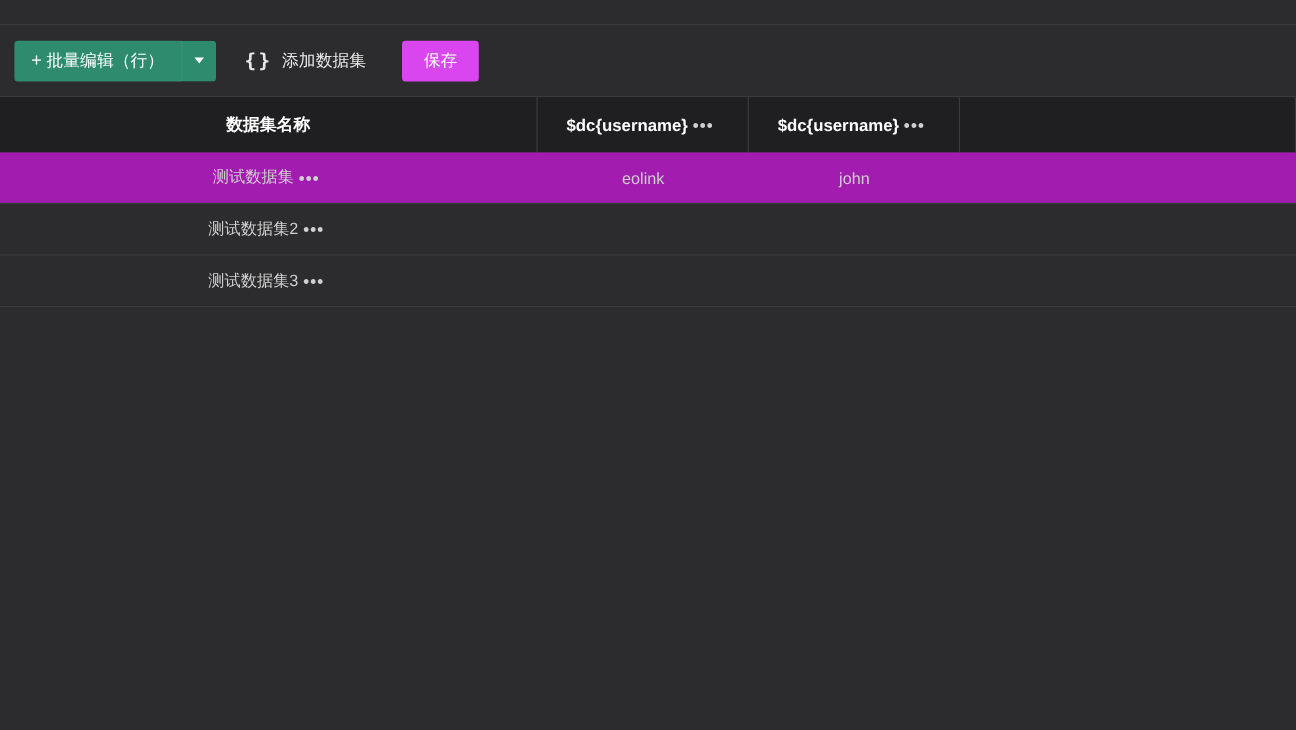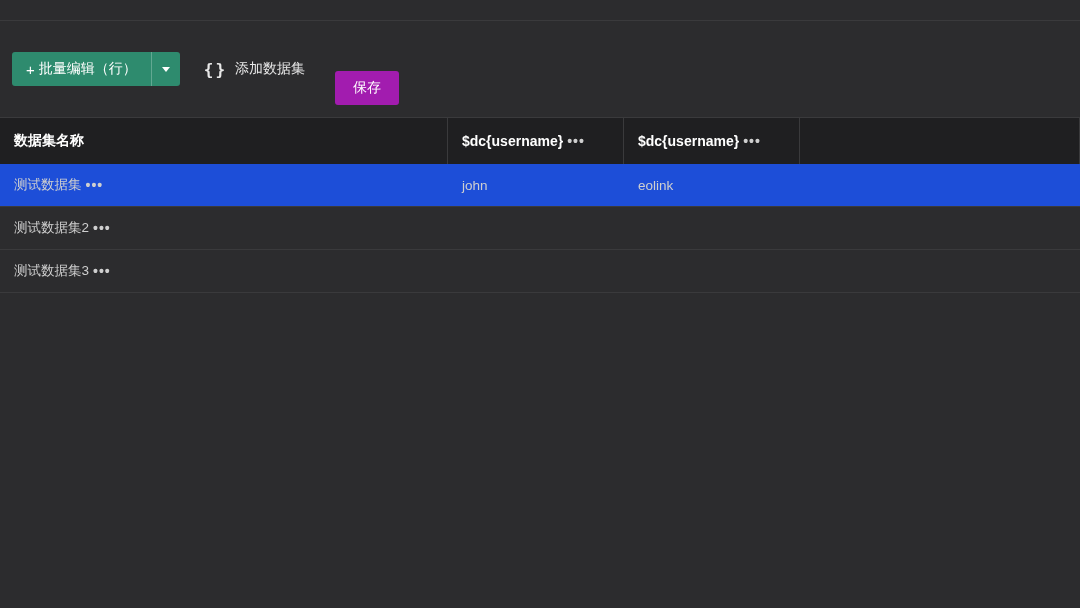"保存" .btn-save { background: #a21caf -> #d946ef; margin-top: 38px -> none }
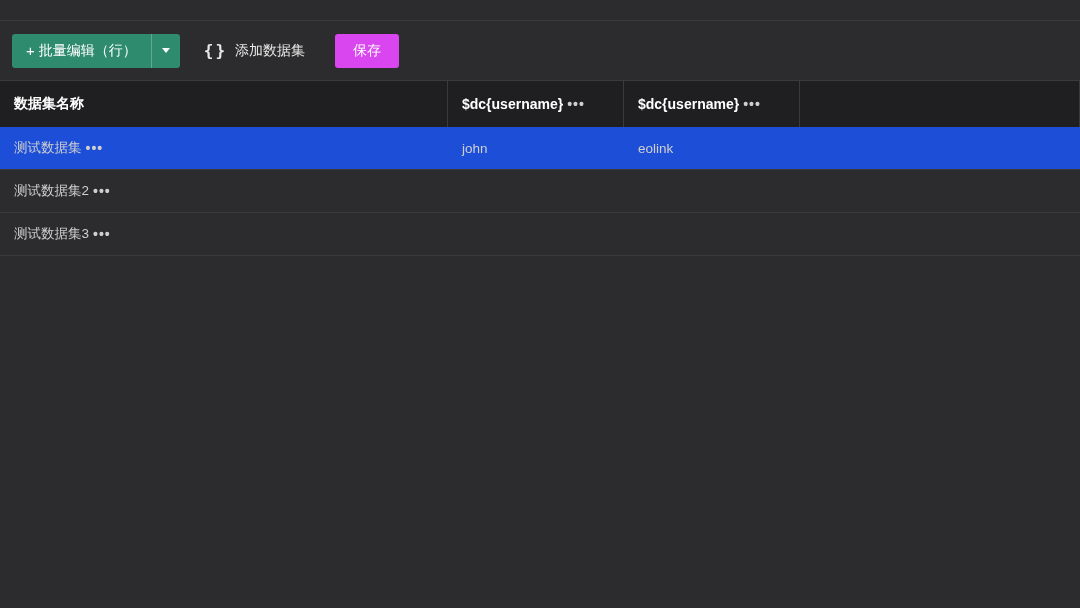"数据集名称" .cell { justify-content: flex-start -> center }
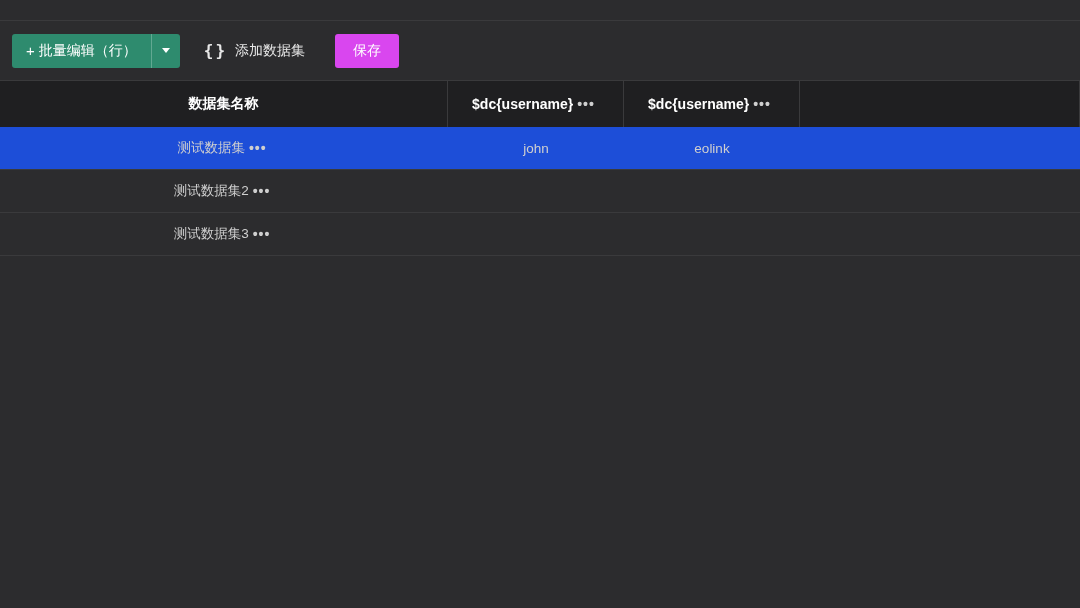"测试数据集" .row.first { background: #1d4ed8 -> #a21caf }
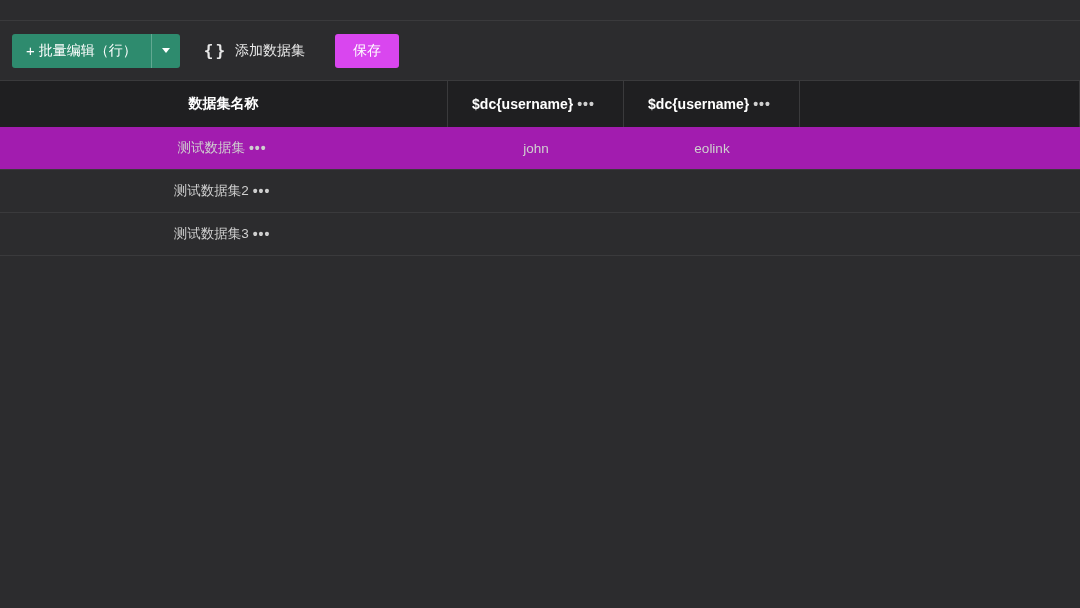"john" div.cell { order: before "eolink" -> after "eolink" }
